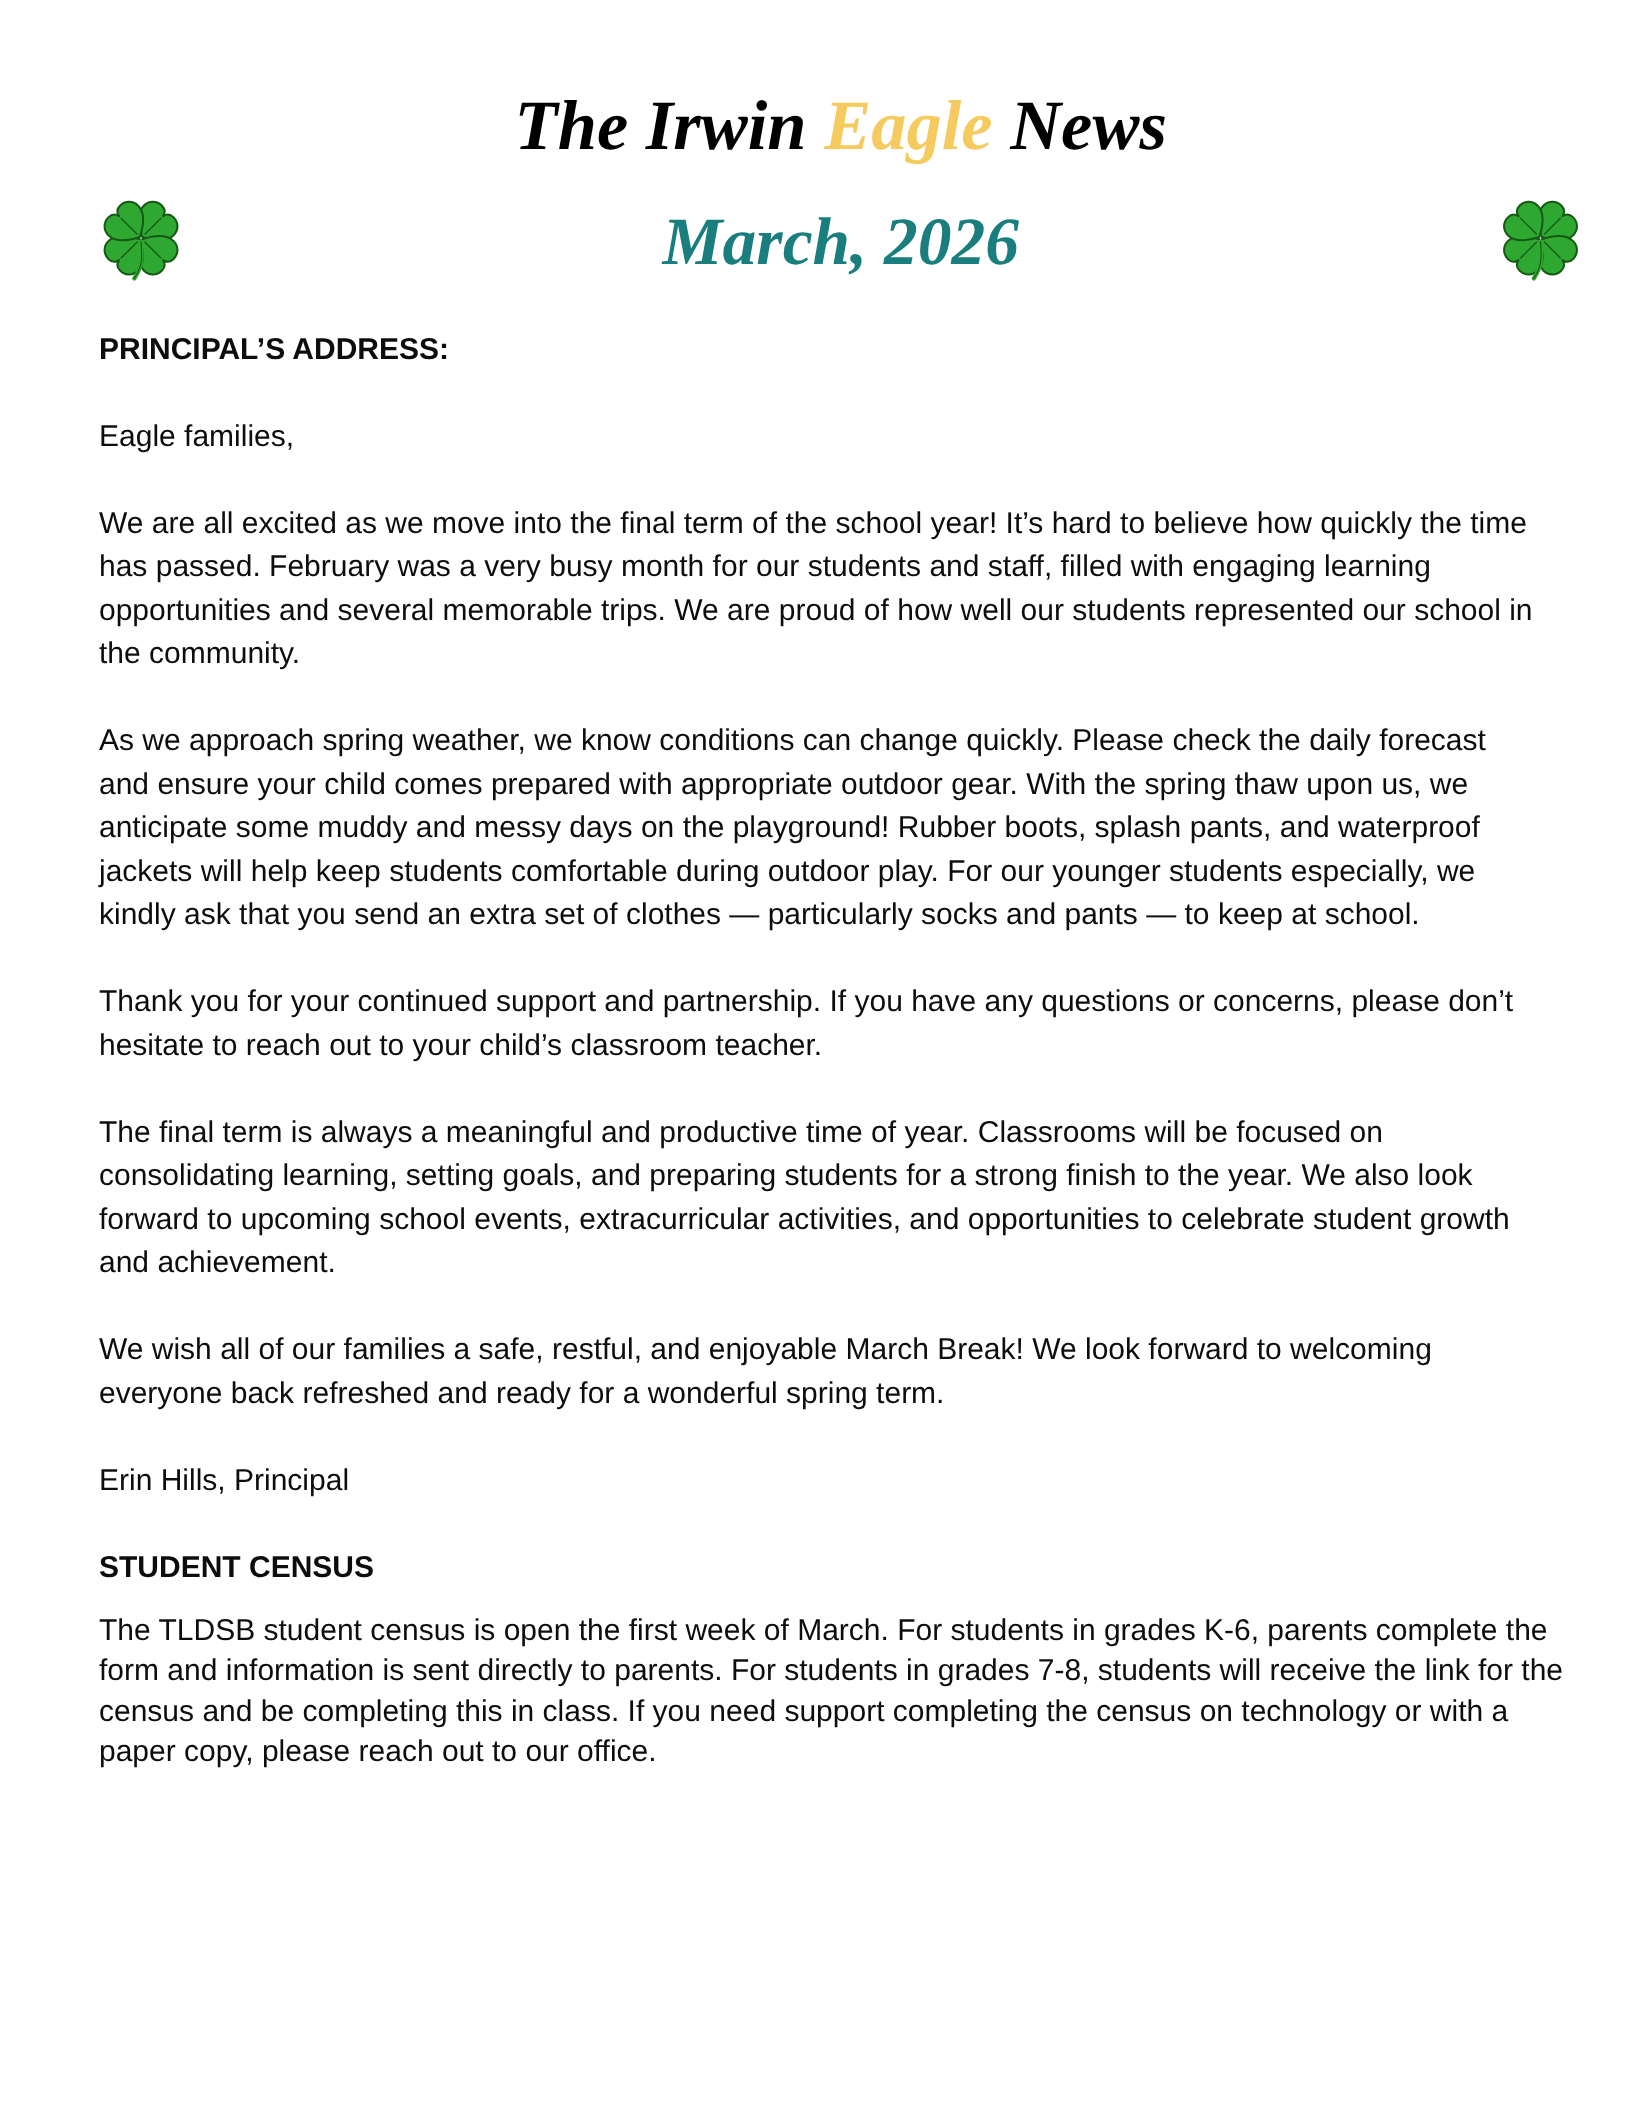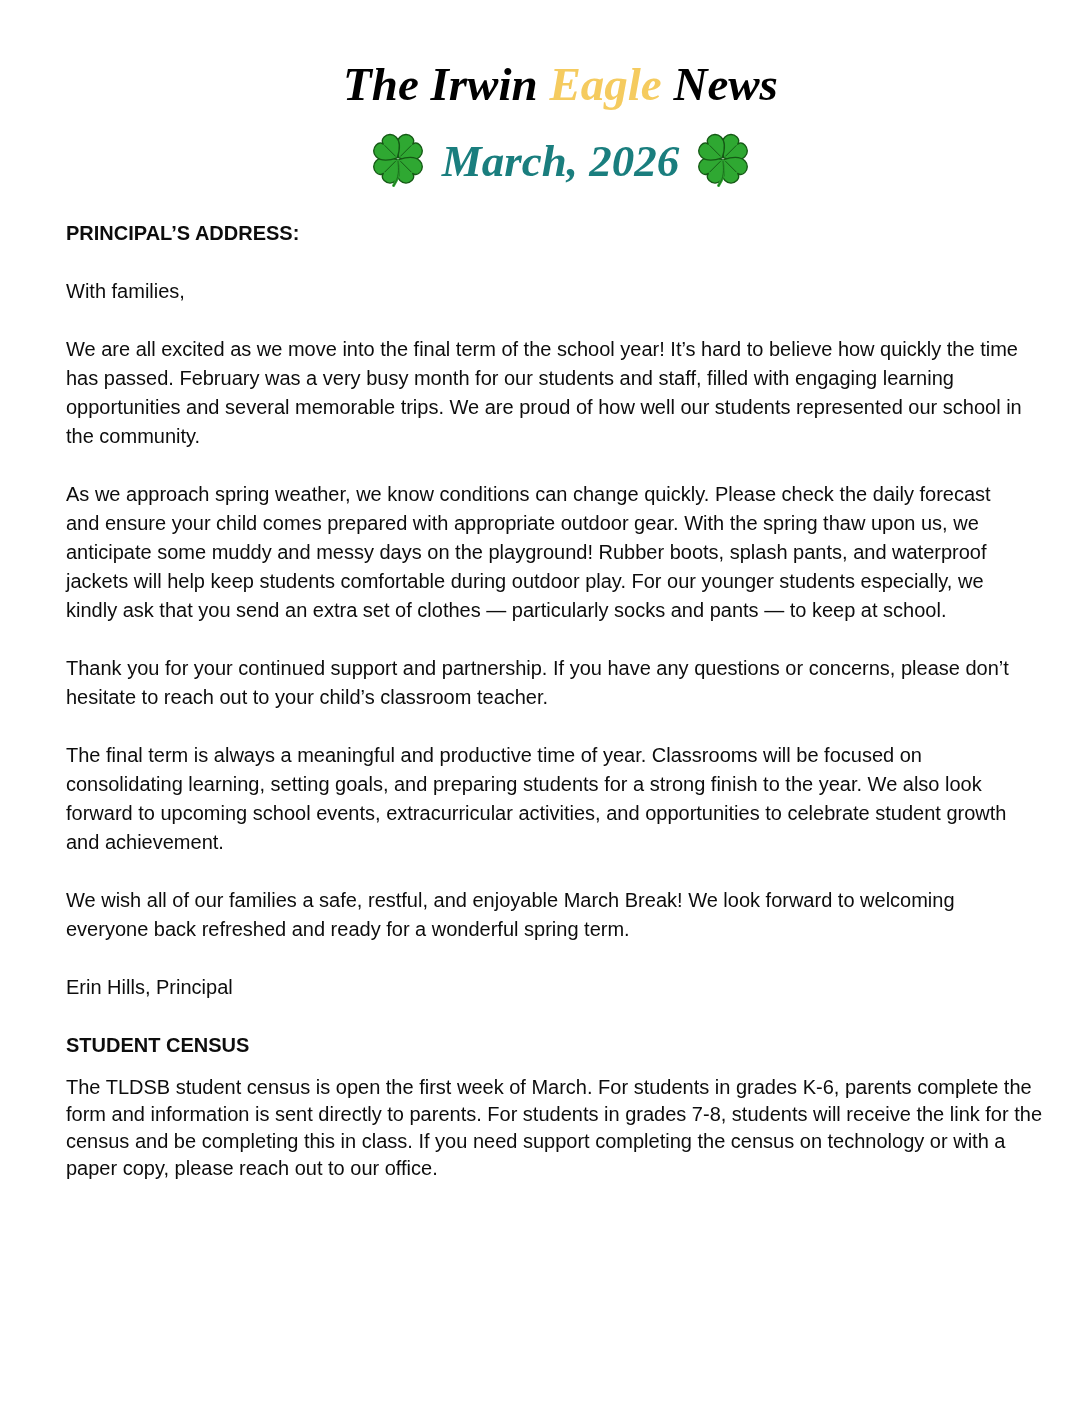"March, 2026" .subtitle-row { justify-content: center -> space-between }
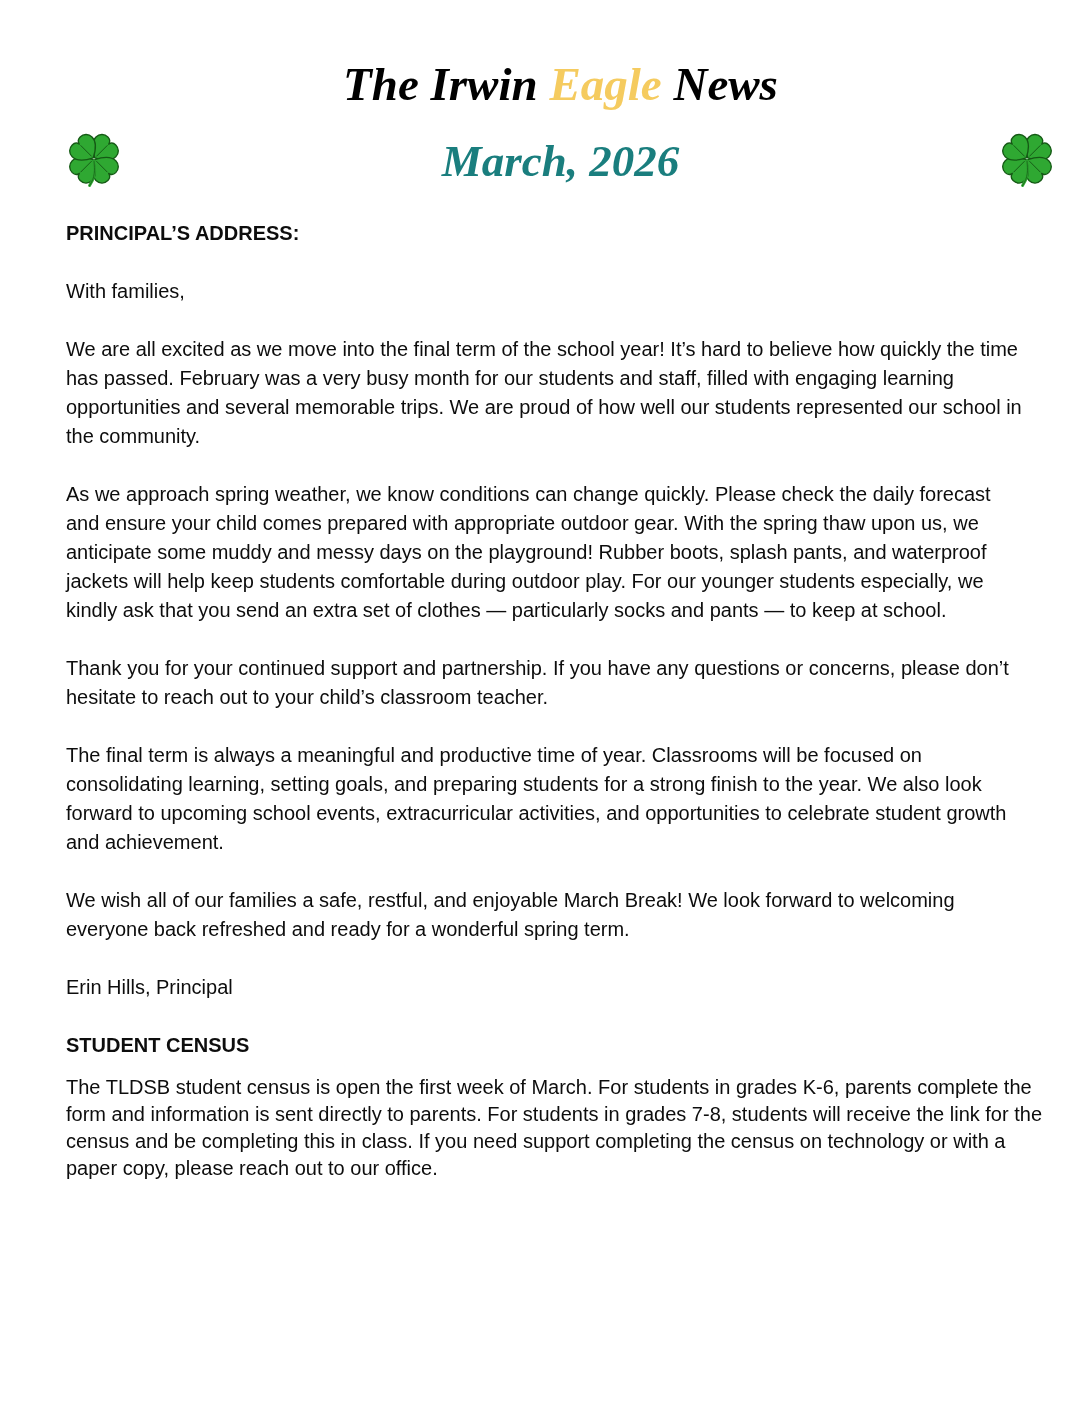"With families," p.para { text: With -> Eagle }
